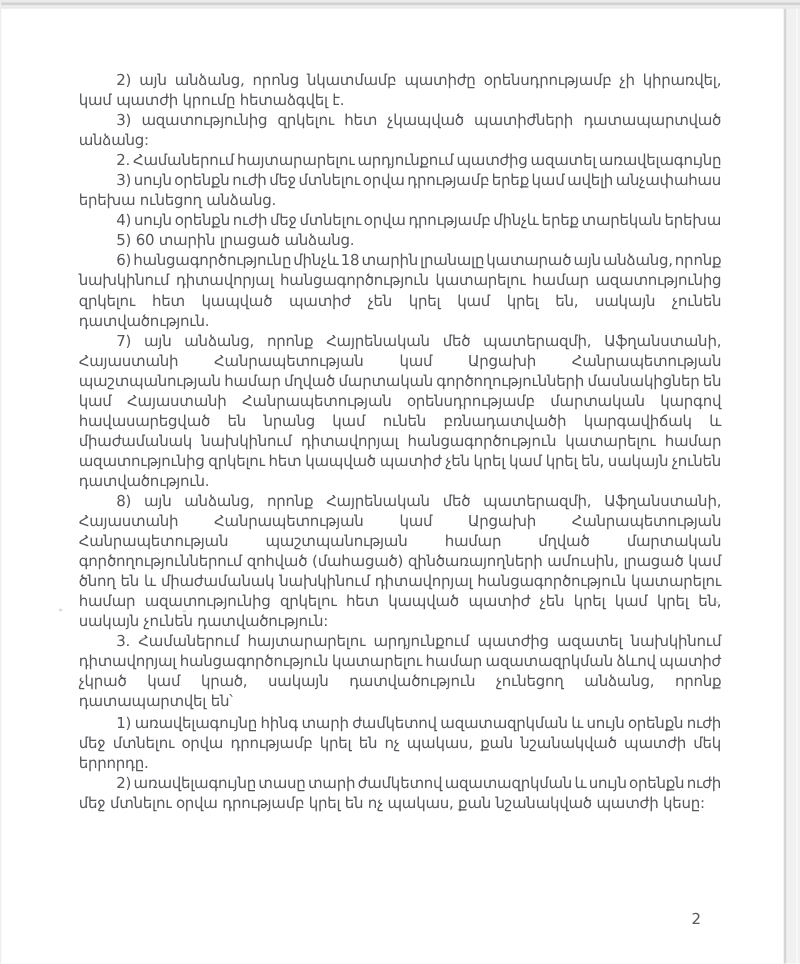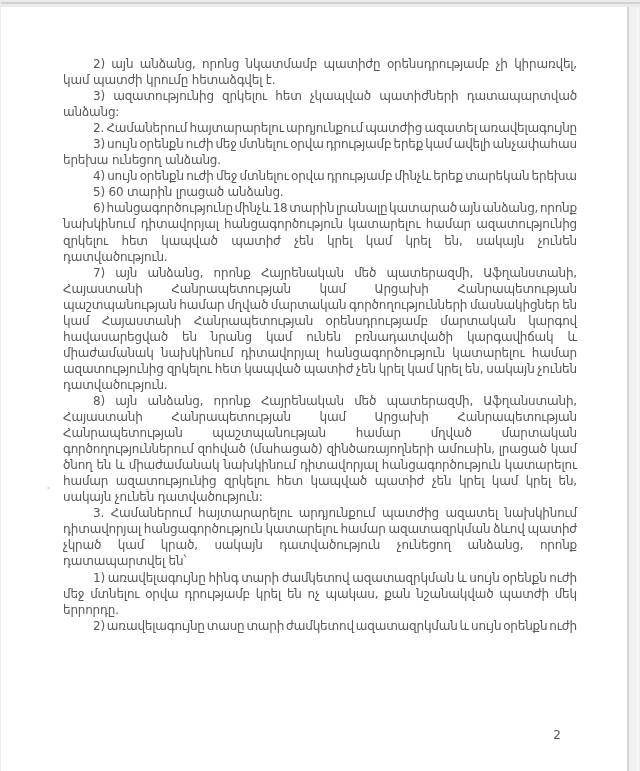"մեջ մտնելու օրվա դրությամբ կրել" div.line { html: none -> <div>մեջ մտնելու օրվա դրությամբ կրել են ոչ պակաս, քան նշանակված պատժի կեսը:</div> }
